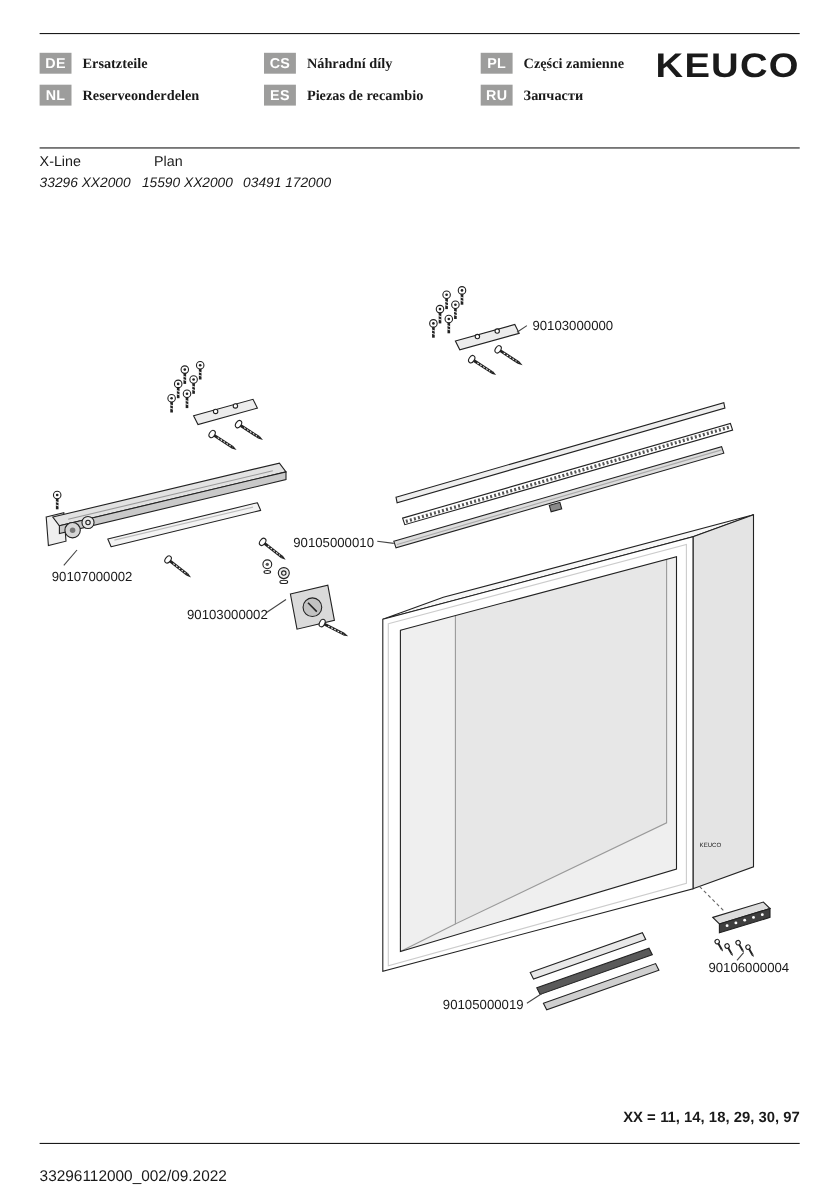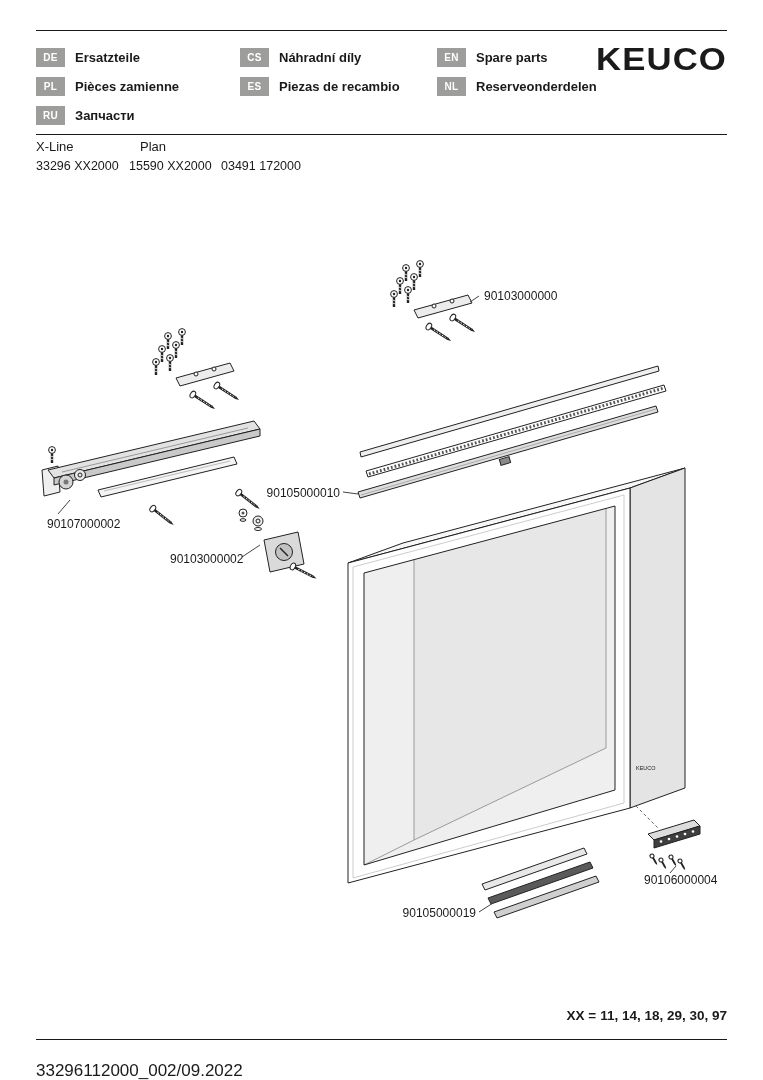"DE" .lang-badge { font-size: 10px -> 13px }
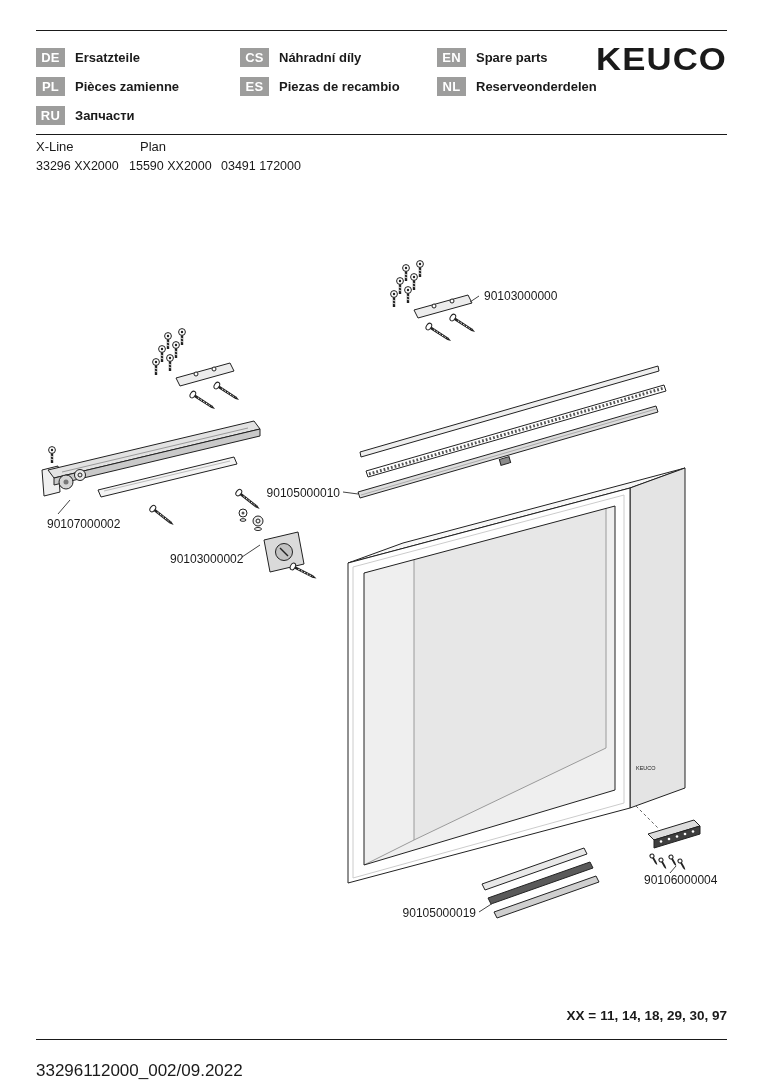"Ersatzteile" .lang-label { font-family: none -> Liberation Serif, serif }
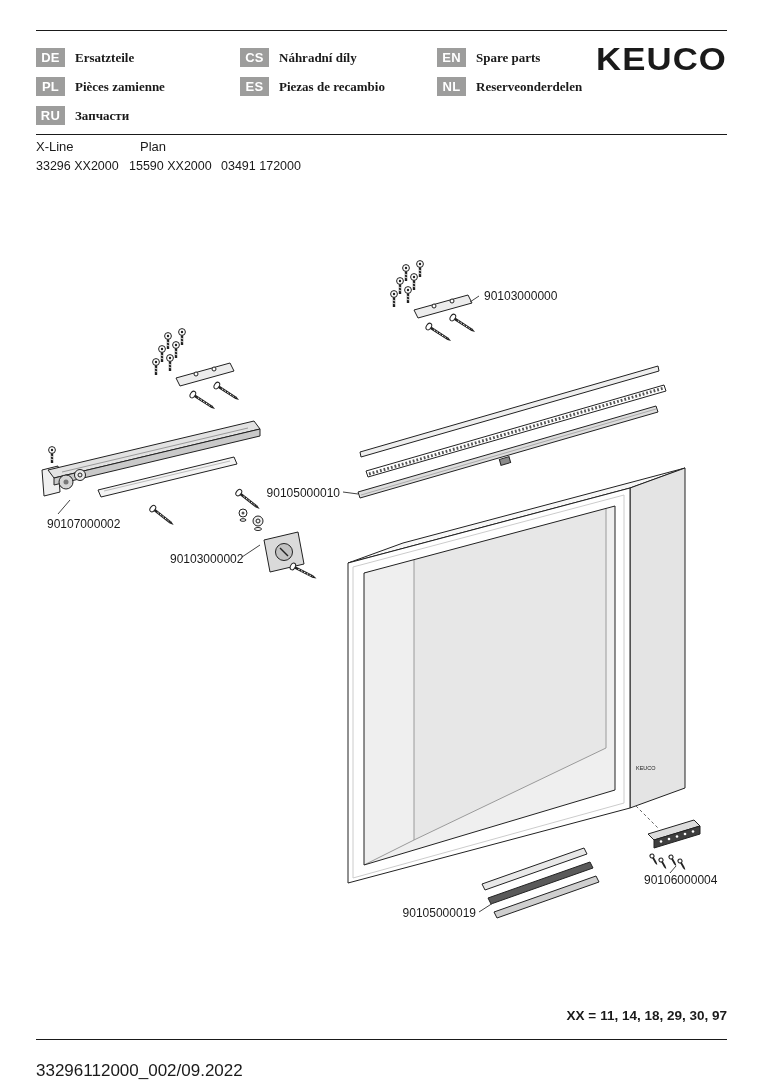"EN" div.lang-cell { html: <div> <span>EN</span> <span>Spare parts</span> </div> -> none }
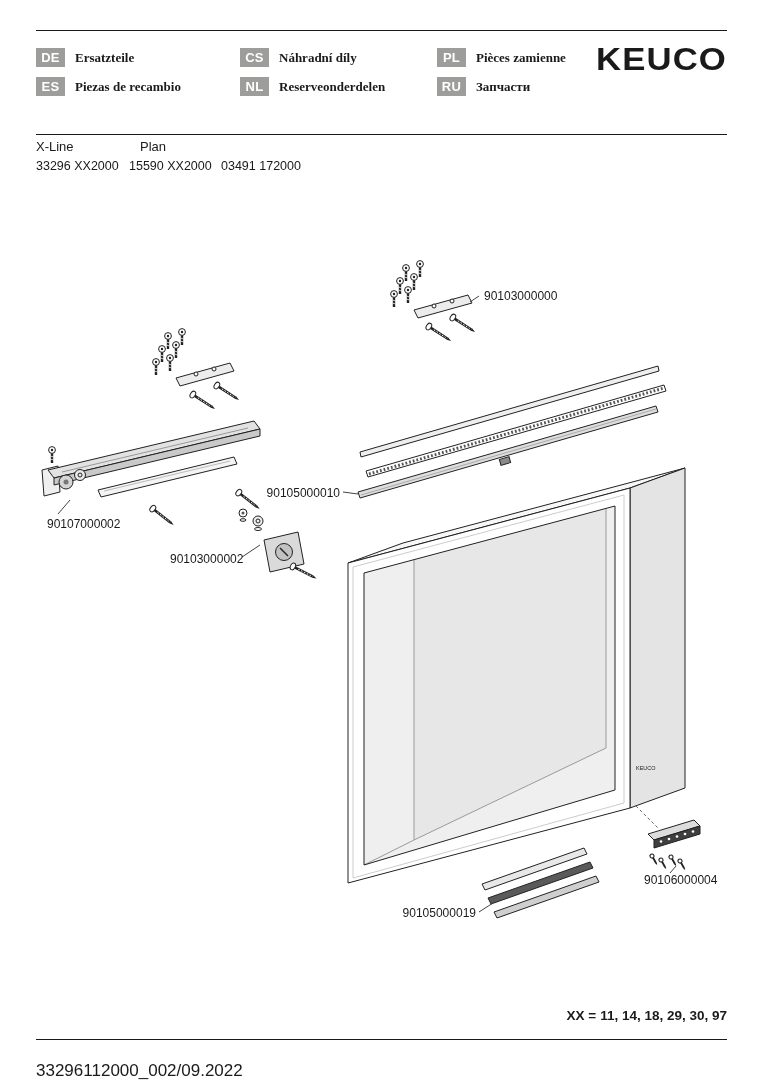"Pièces zamienne" span.lang-label { text: Pièces -> Części }
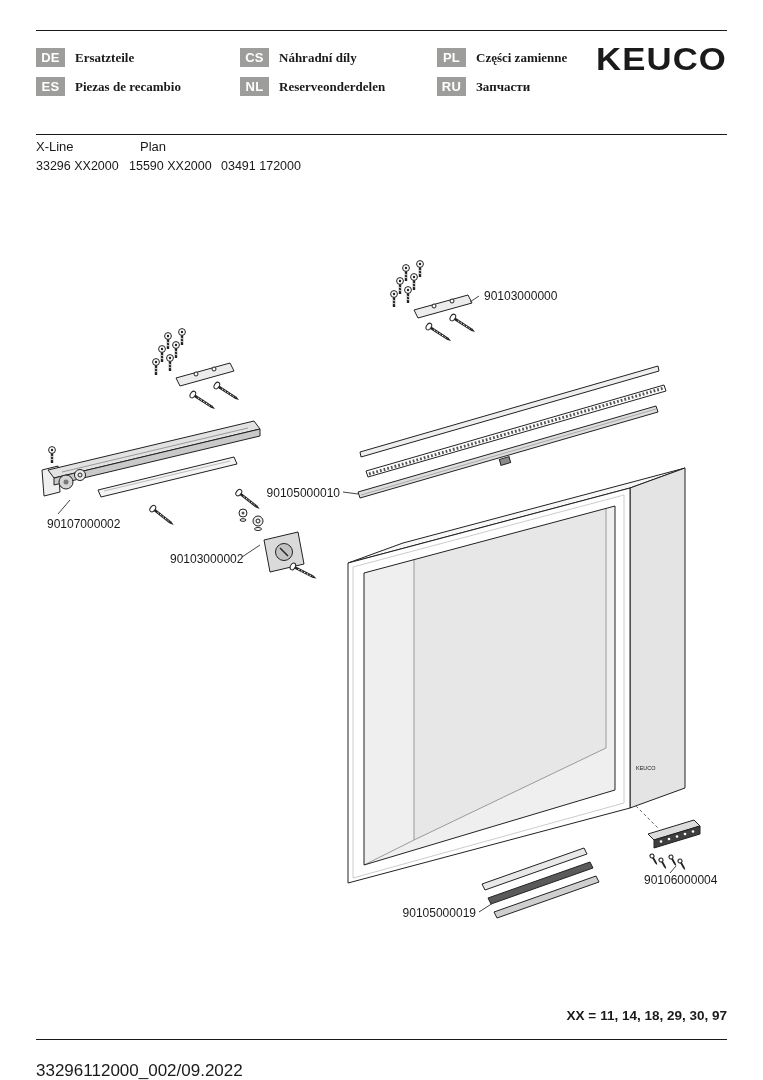"ES" div.lang-cell { order: before "NL" -> after "NL" }
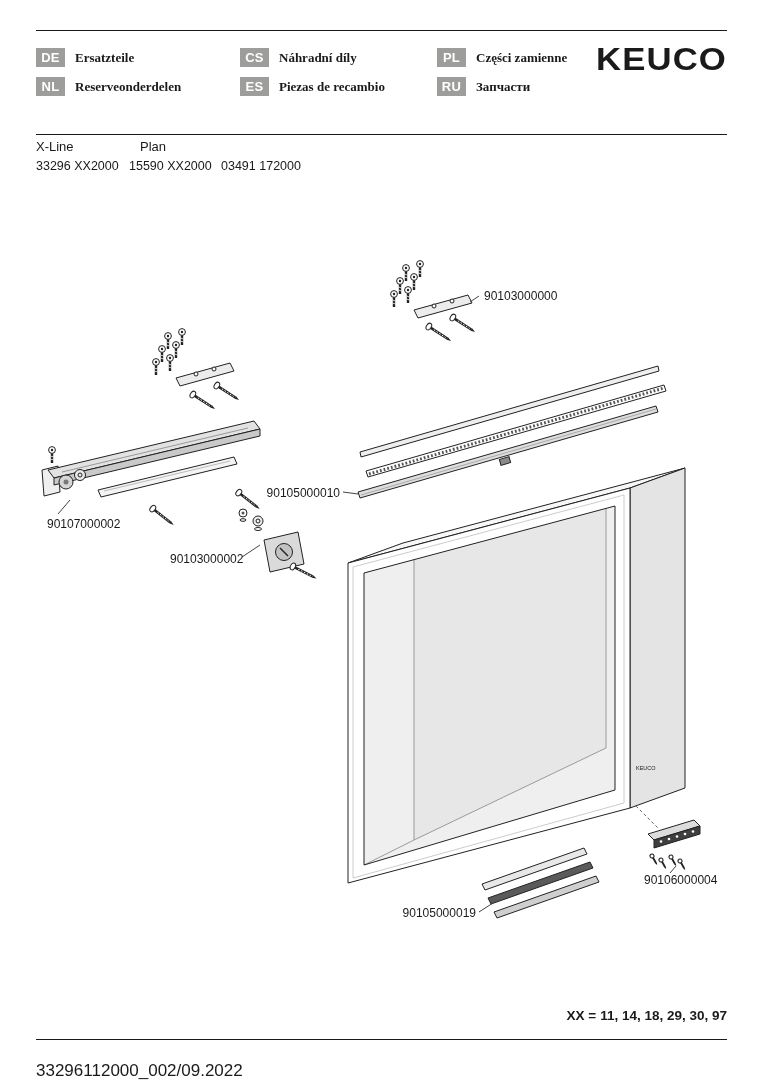"33296 XX2000" .p-num { font-style: none -> italic }
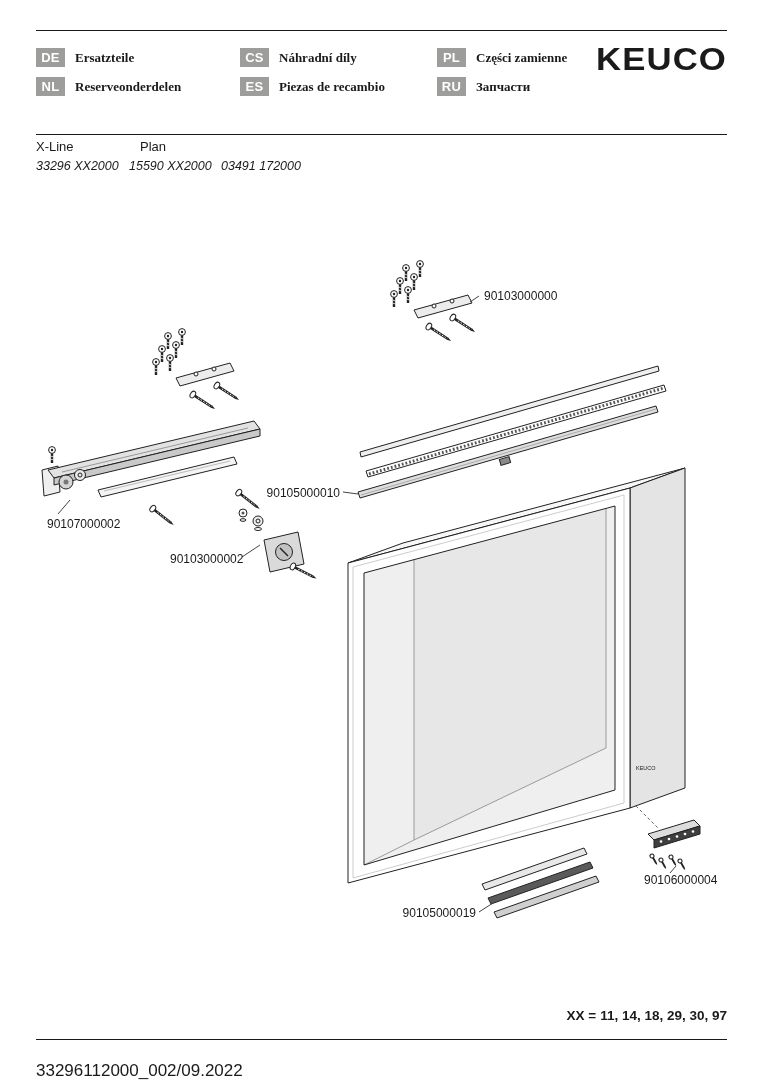"33296112000_002/09.2022" .footer-code { font-size: 17px -> 14px }
